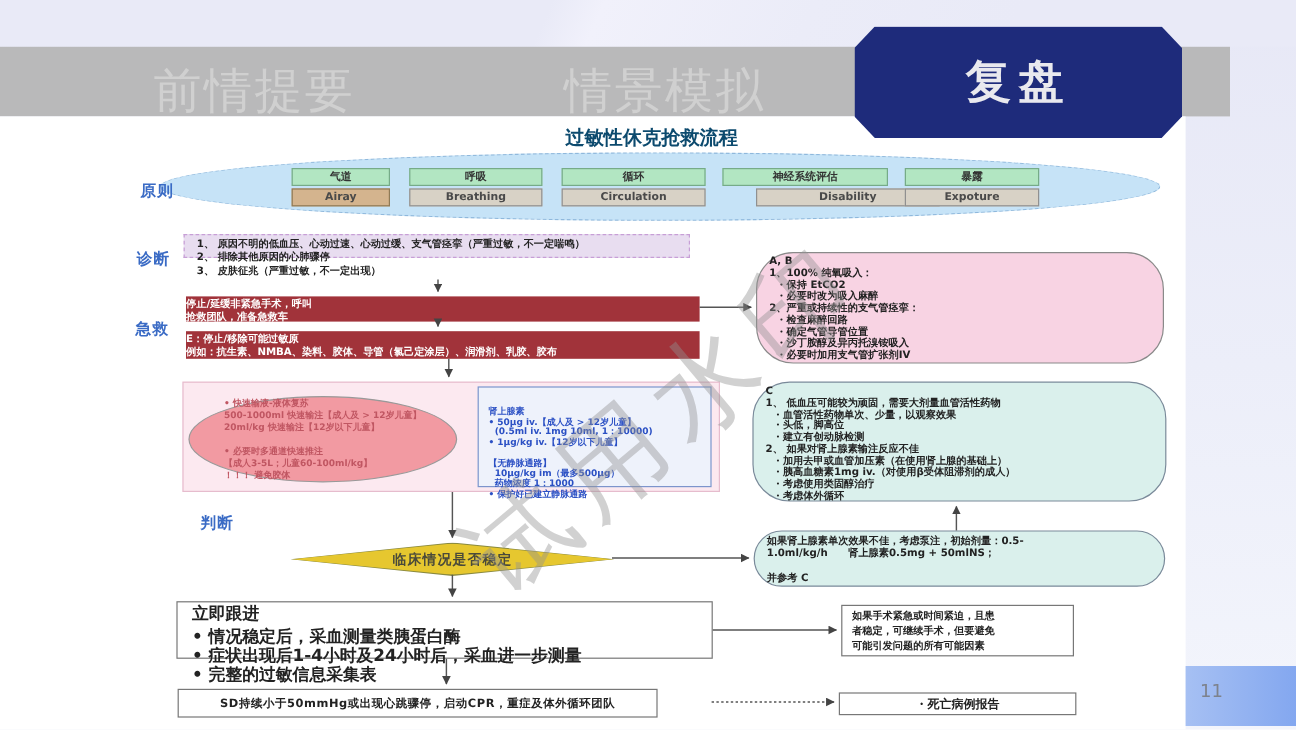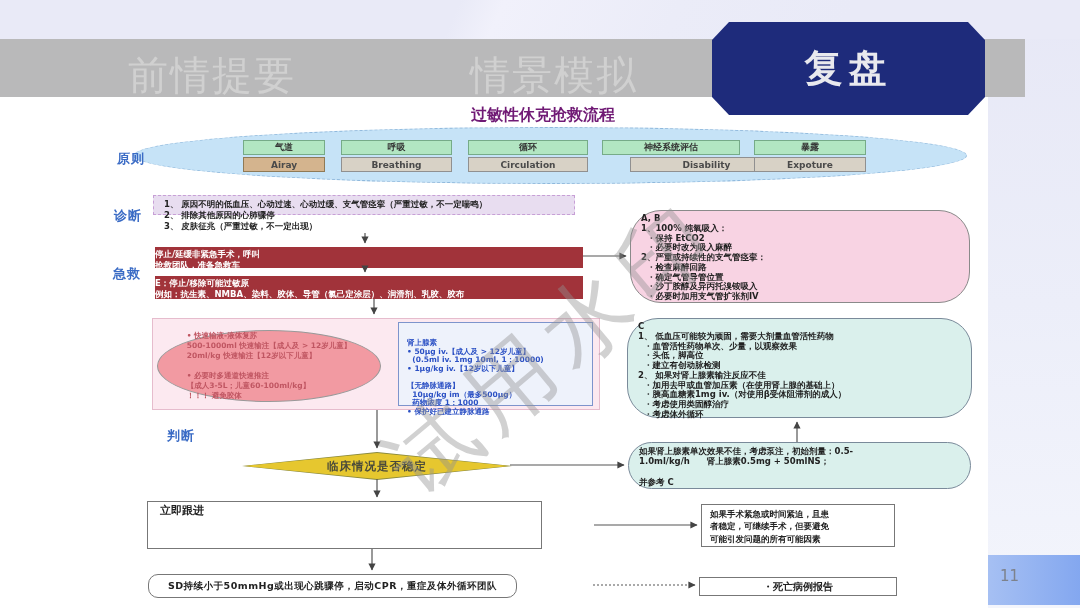"过敏性休克抢救流程" .title { color: #701a75 -> #0c4a6e }
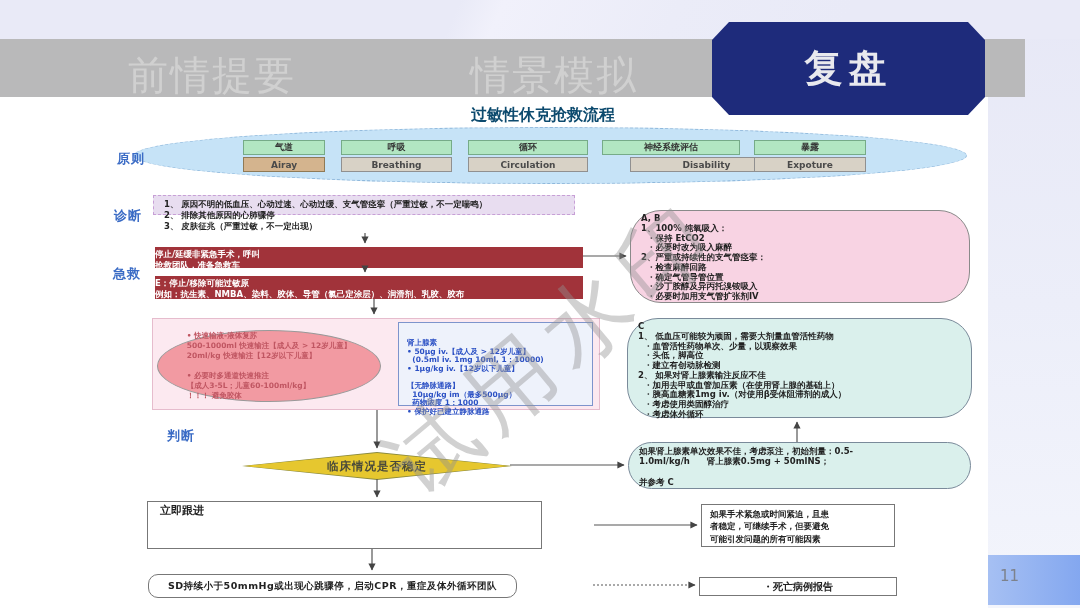"立即跟进" .followup { font-size: 11px -> 14px; width: 395px -> 447px }
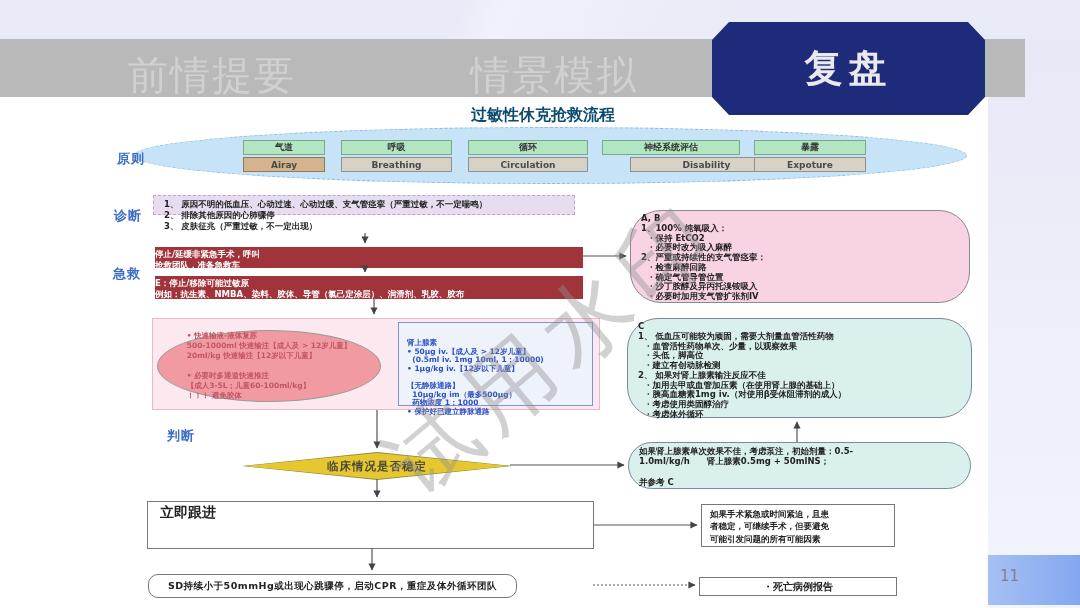"• 情况稳定后，采血测量类胰蛋白酶" span.fu-items { html: none -> <span>• 情况稳定后，采血测量类胰蛋白酶 • 症状出现后1-4小时及24小时后，采血进一步测量 • 完整的过敏信息采集表</span> }
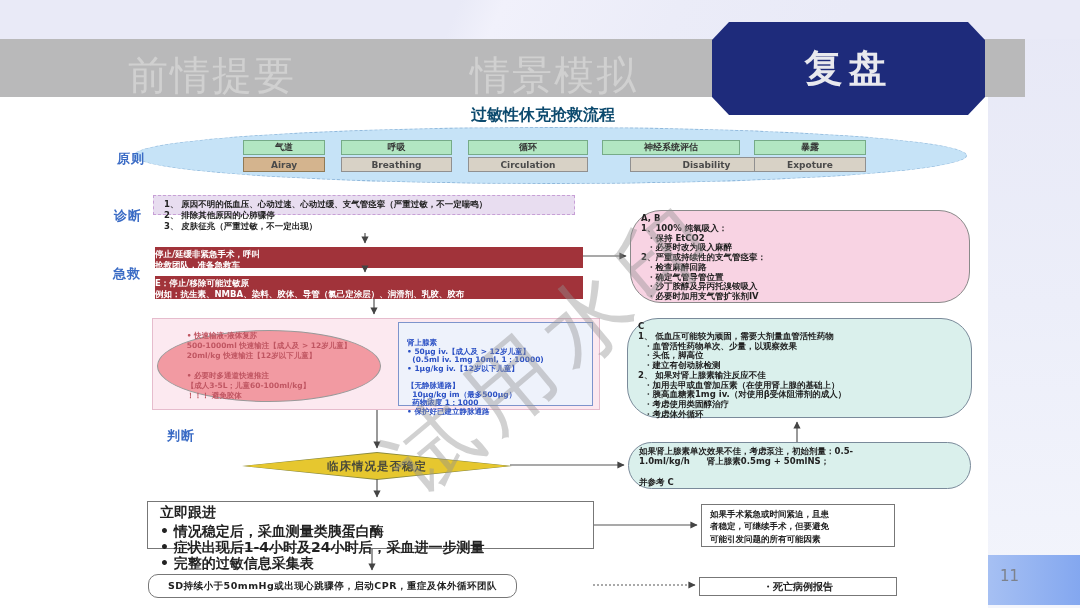"SD持续小于50mmHg或出现心跳骤停，启动CPR，重症及体外循环团队" .cprbox { border-radius: 10px -> none; width: 369px -> 400px }
